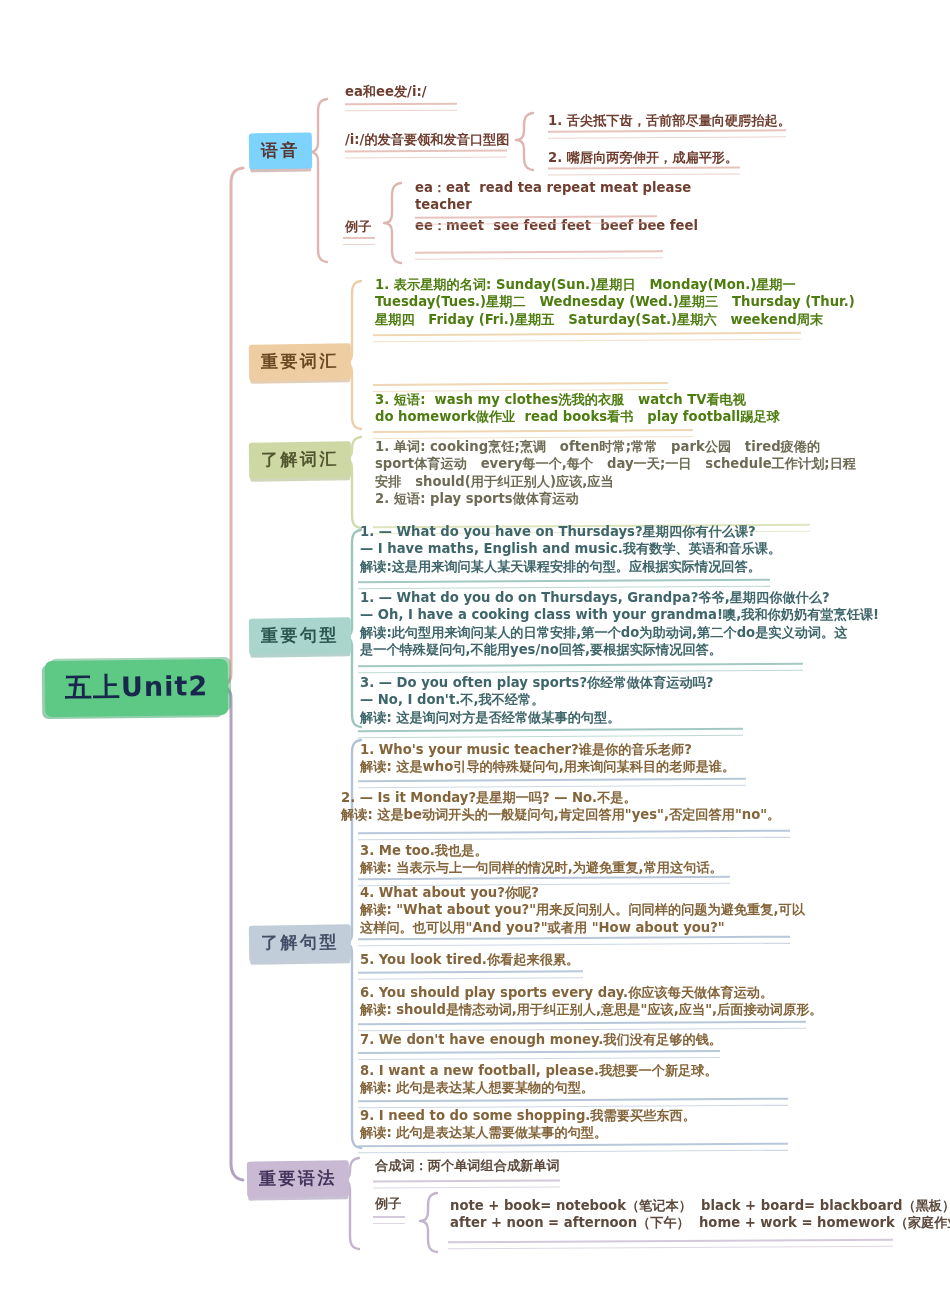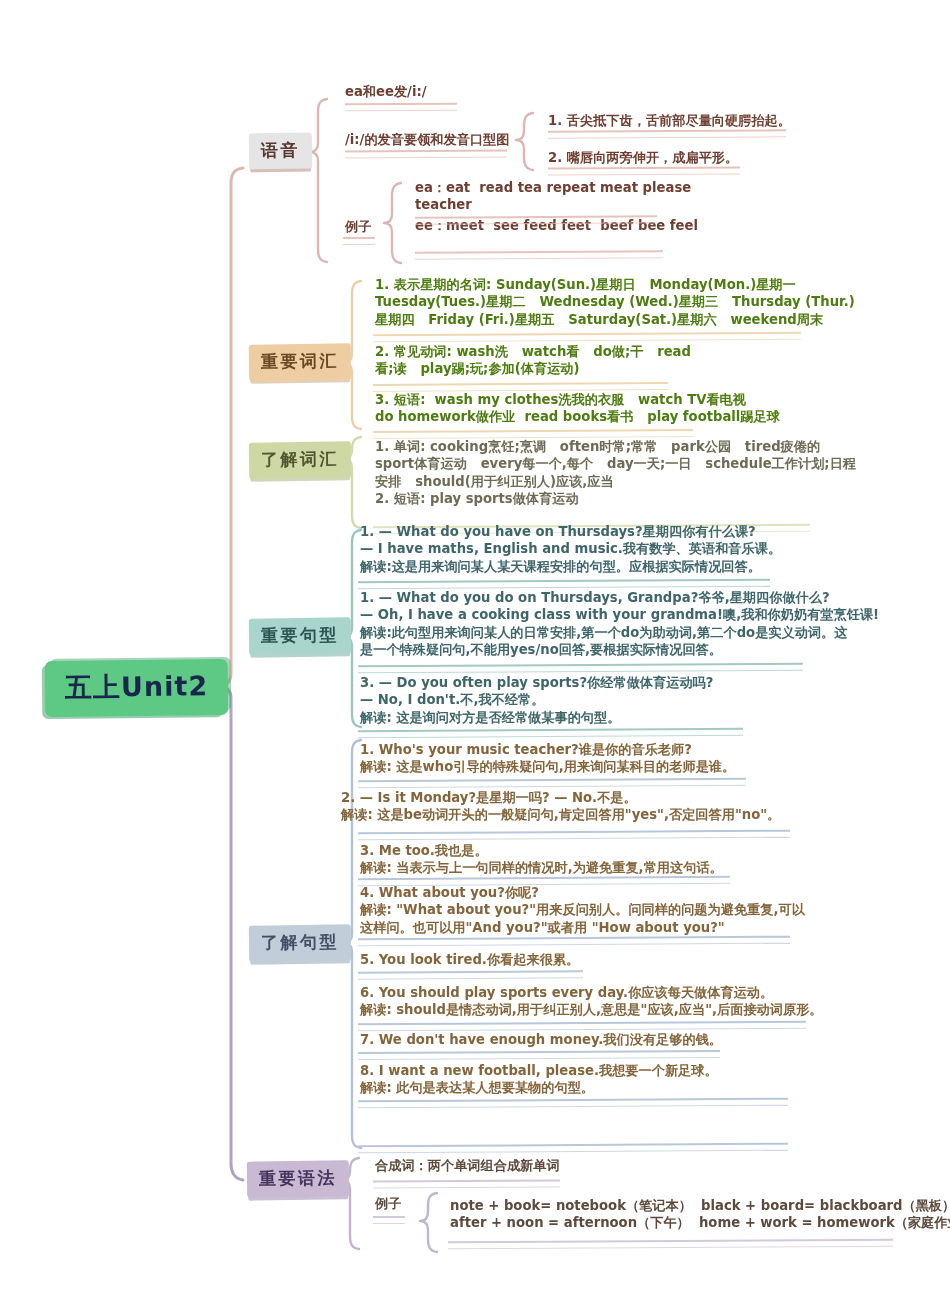"语音" .tag-phonics { background: #e5e5e5 -> #7dd3fc }
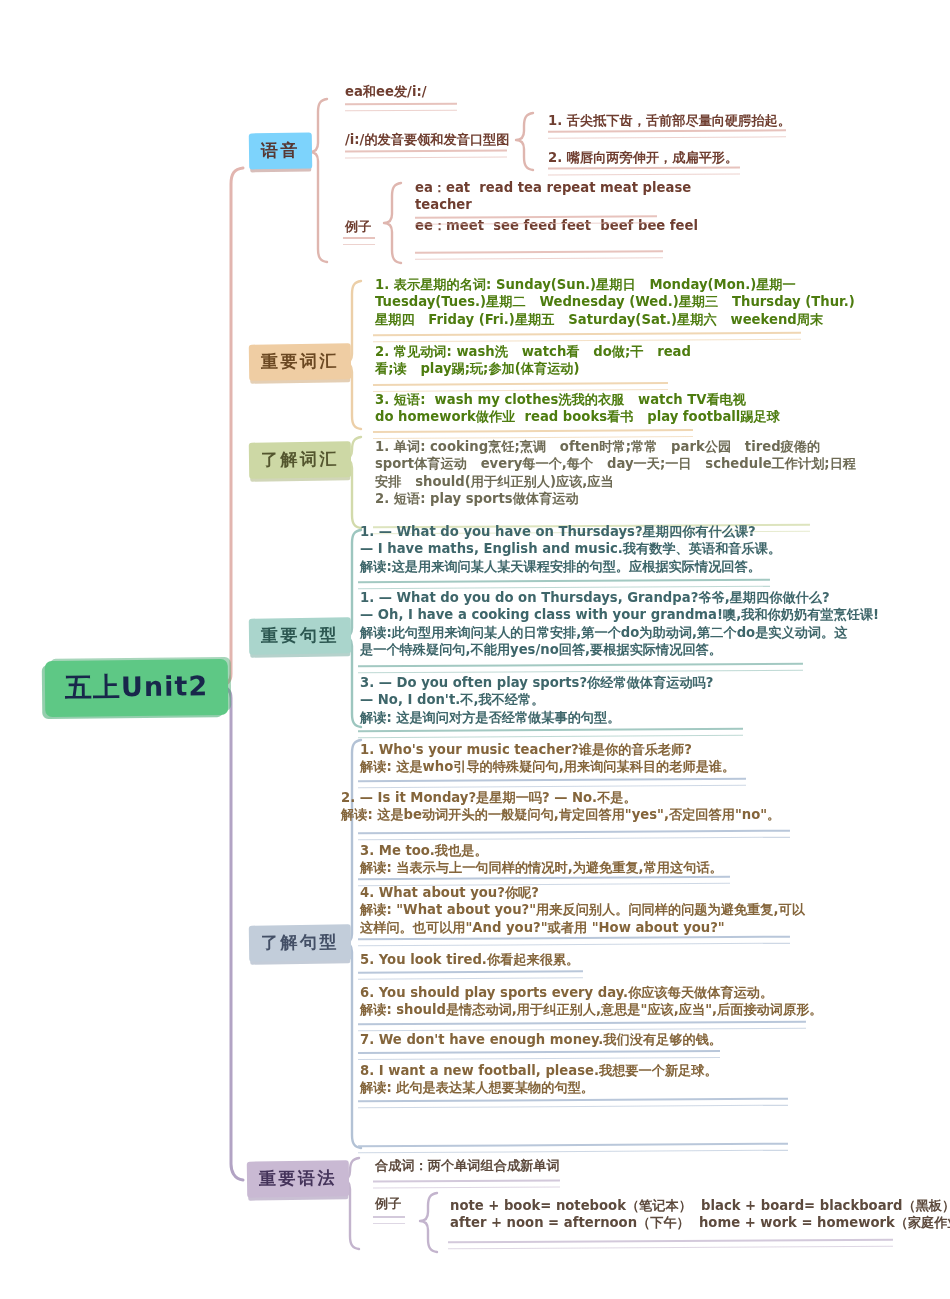"2. 常见动词: wash洗 watch看 do做;干" div.txt { html: <div>2. 常见动词: wash洗 watch看 do做;干 read 看;读 play踢;玩;参加(体育运动)</div> -> none }
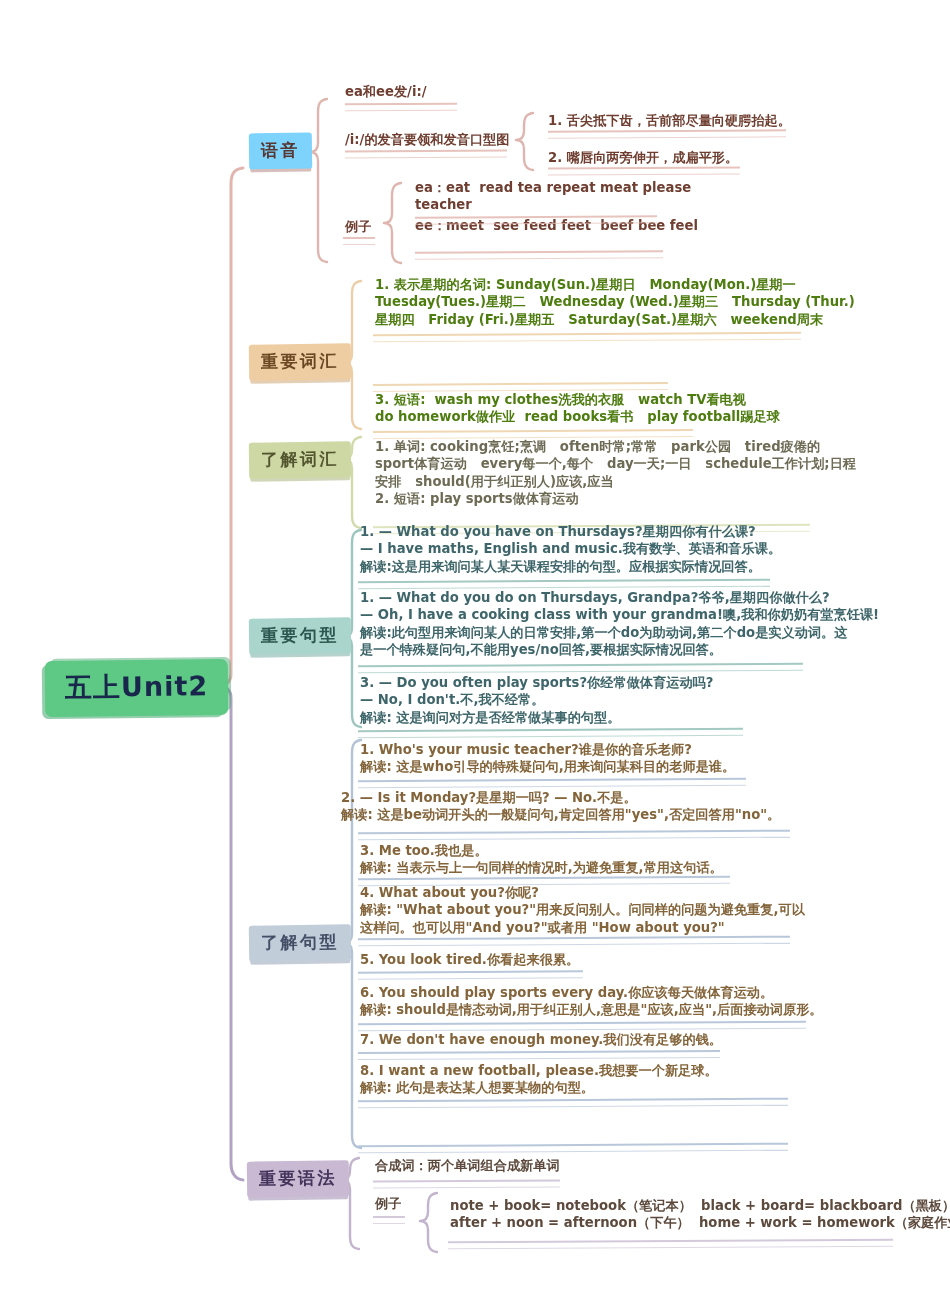"9. I need to do" div.txt { html: none -> <div>9. I need to do some shopping.我需要买些东西。 解读: 此句是表达某人需要做某事的句型。</div> }
